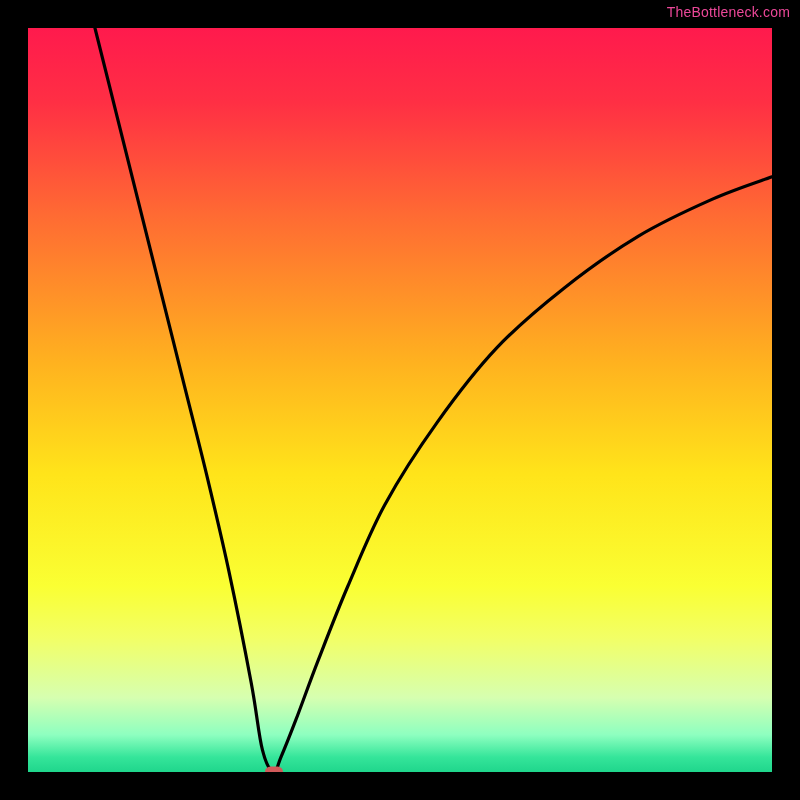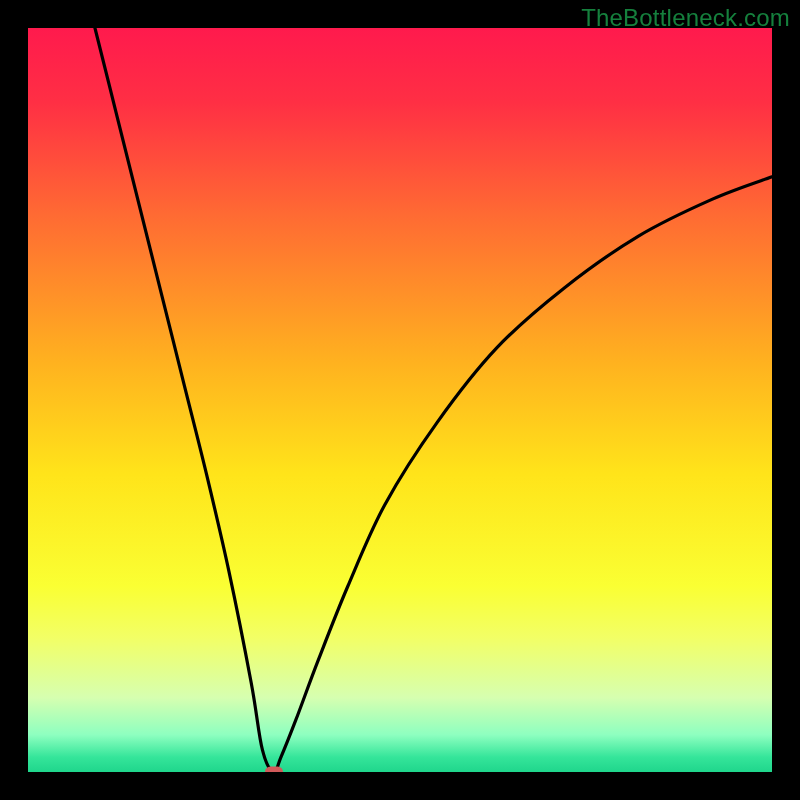"TheBottleneck.com" .watermark { color: #15803d -> #ec4899; font-size: 24px -> 14px }
